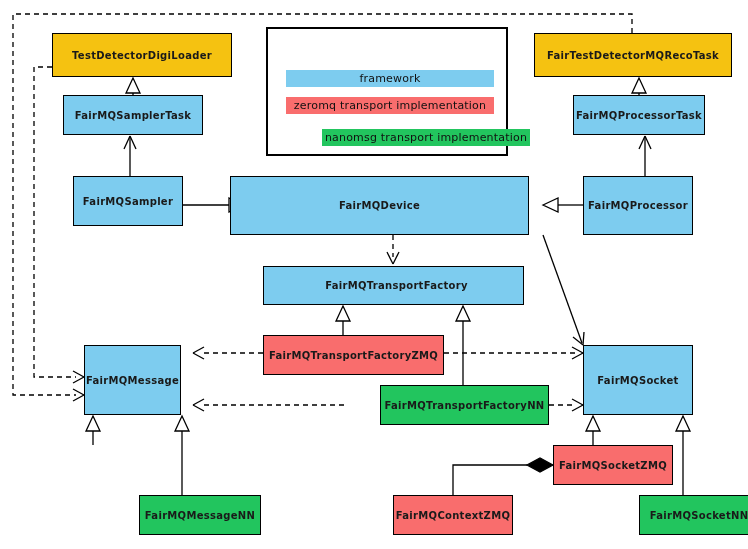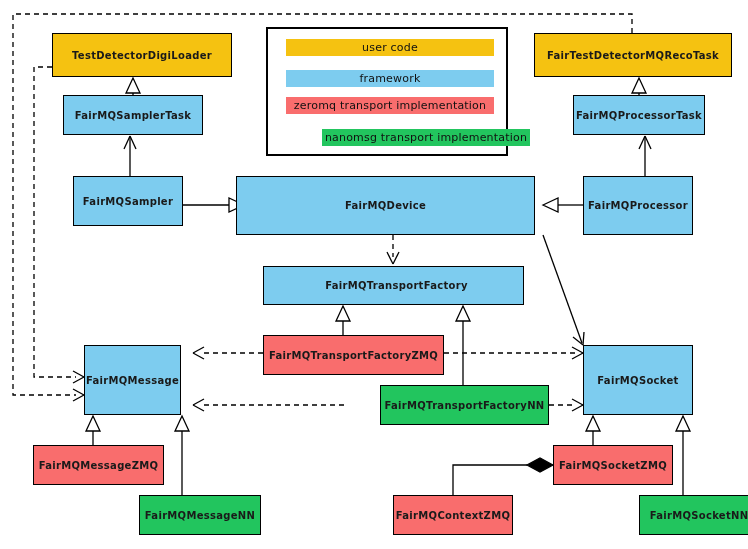"user code" div.legend-bar { html: <div> <span>user code</span> </div> -> none }
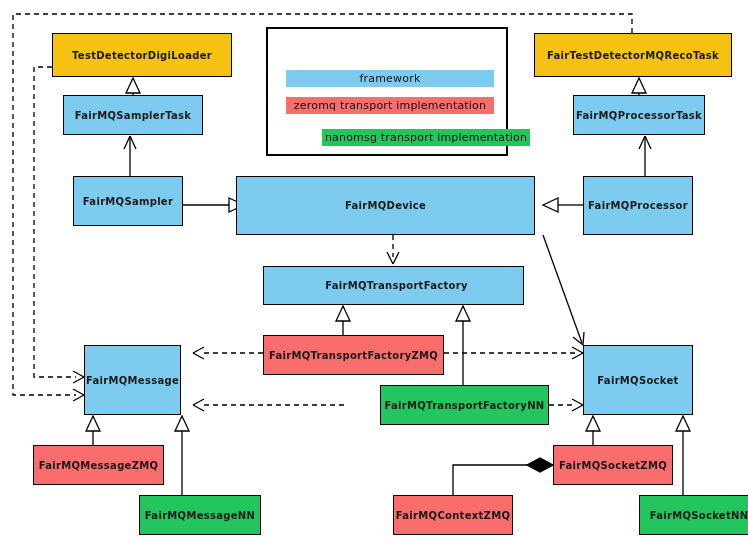"FairMQDevice" div.node { left: 236px -> 230px }
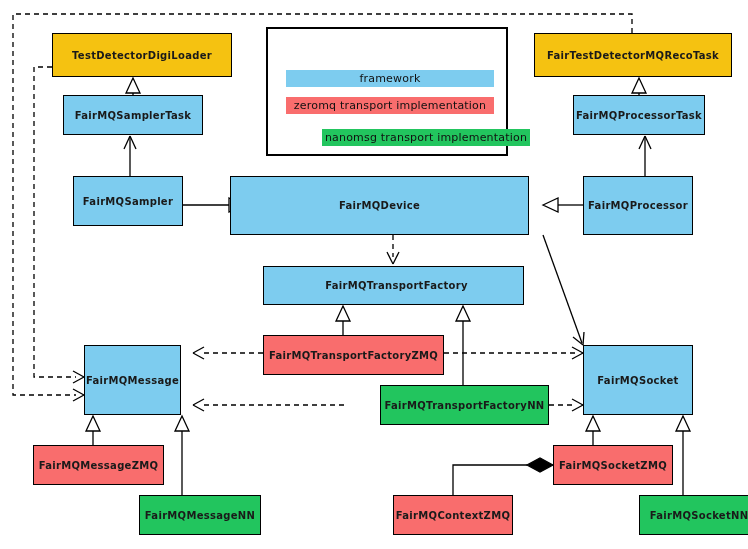"FairMQMessageZMQ" div.node { html: <div>FairMQMessageZMQ</div> -> none }
